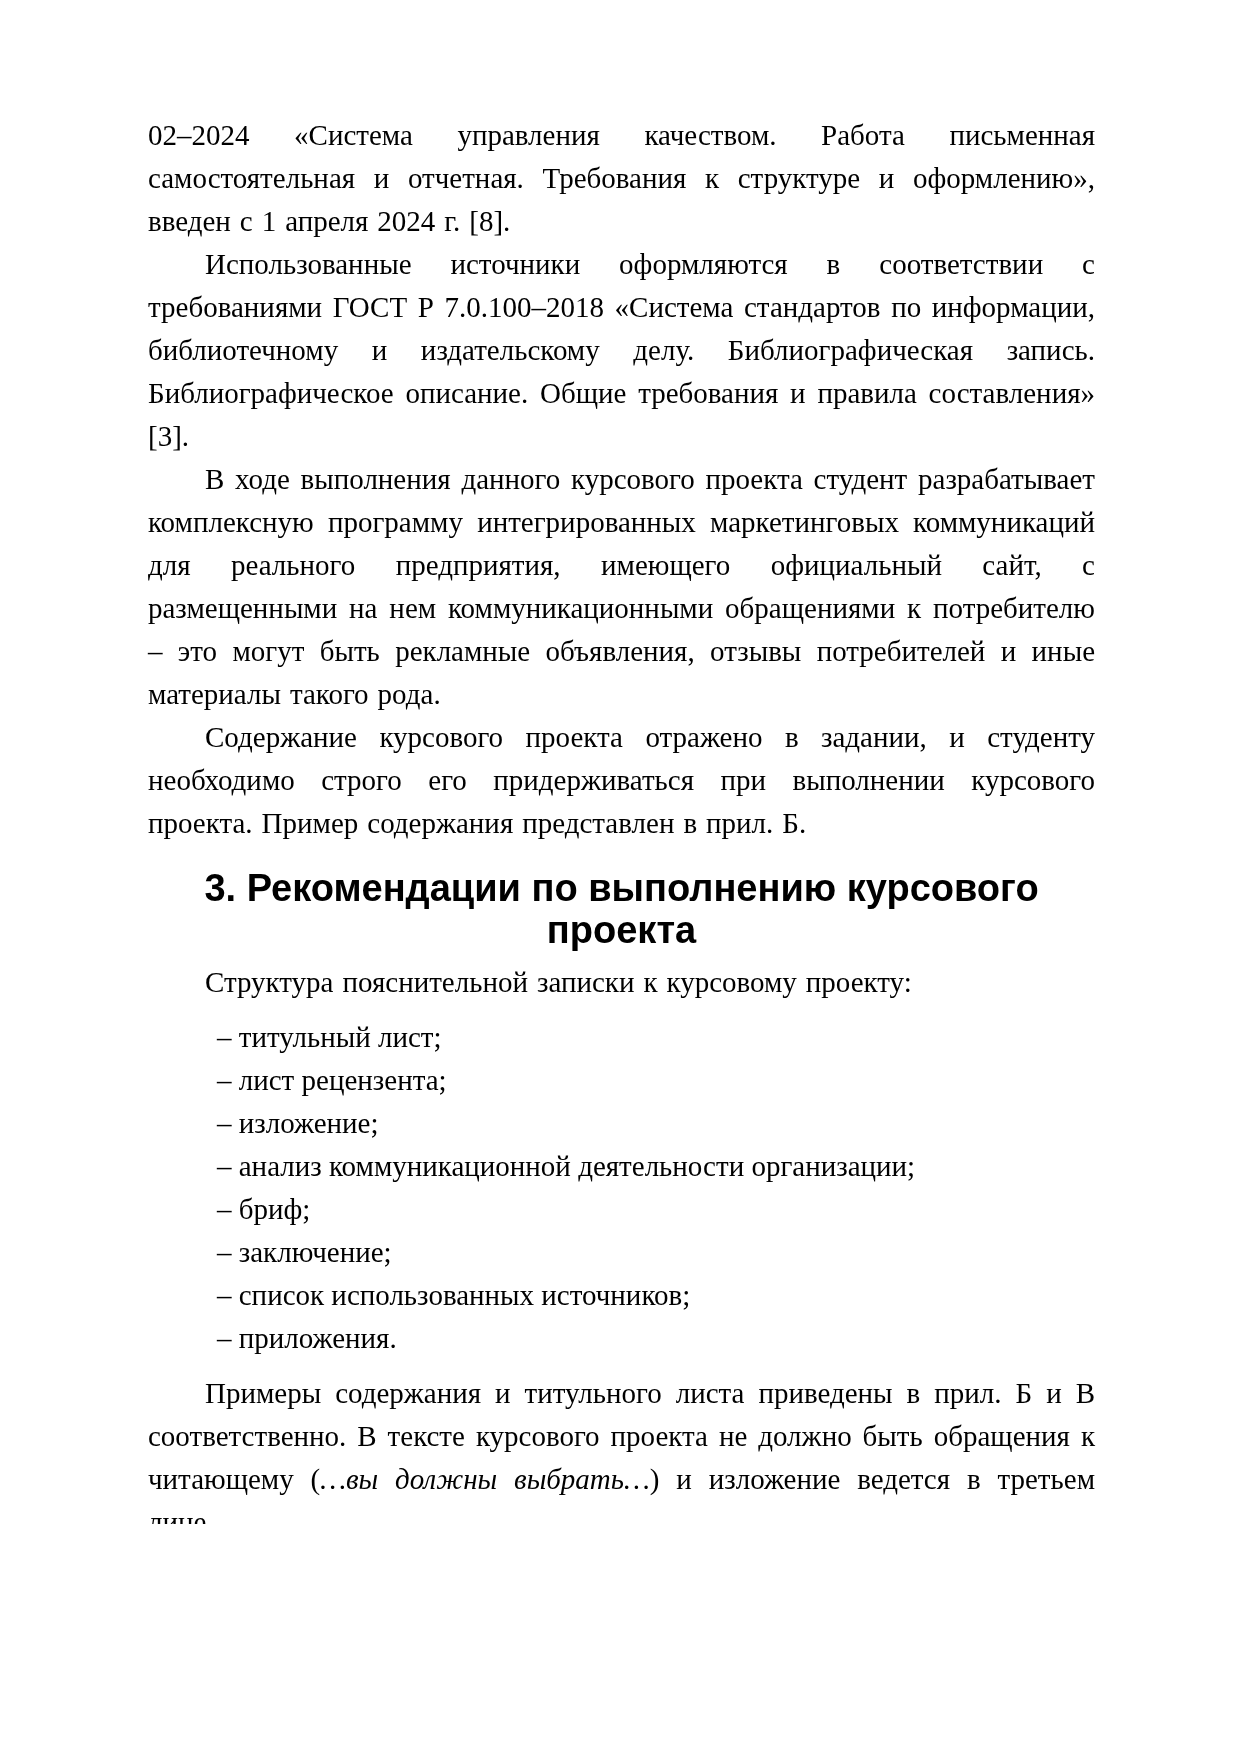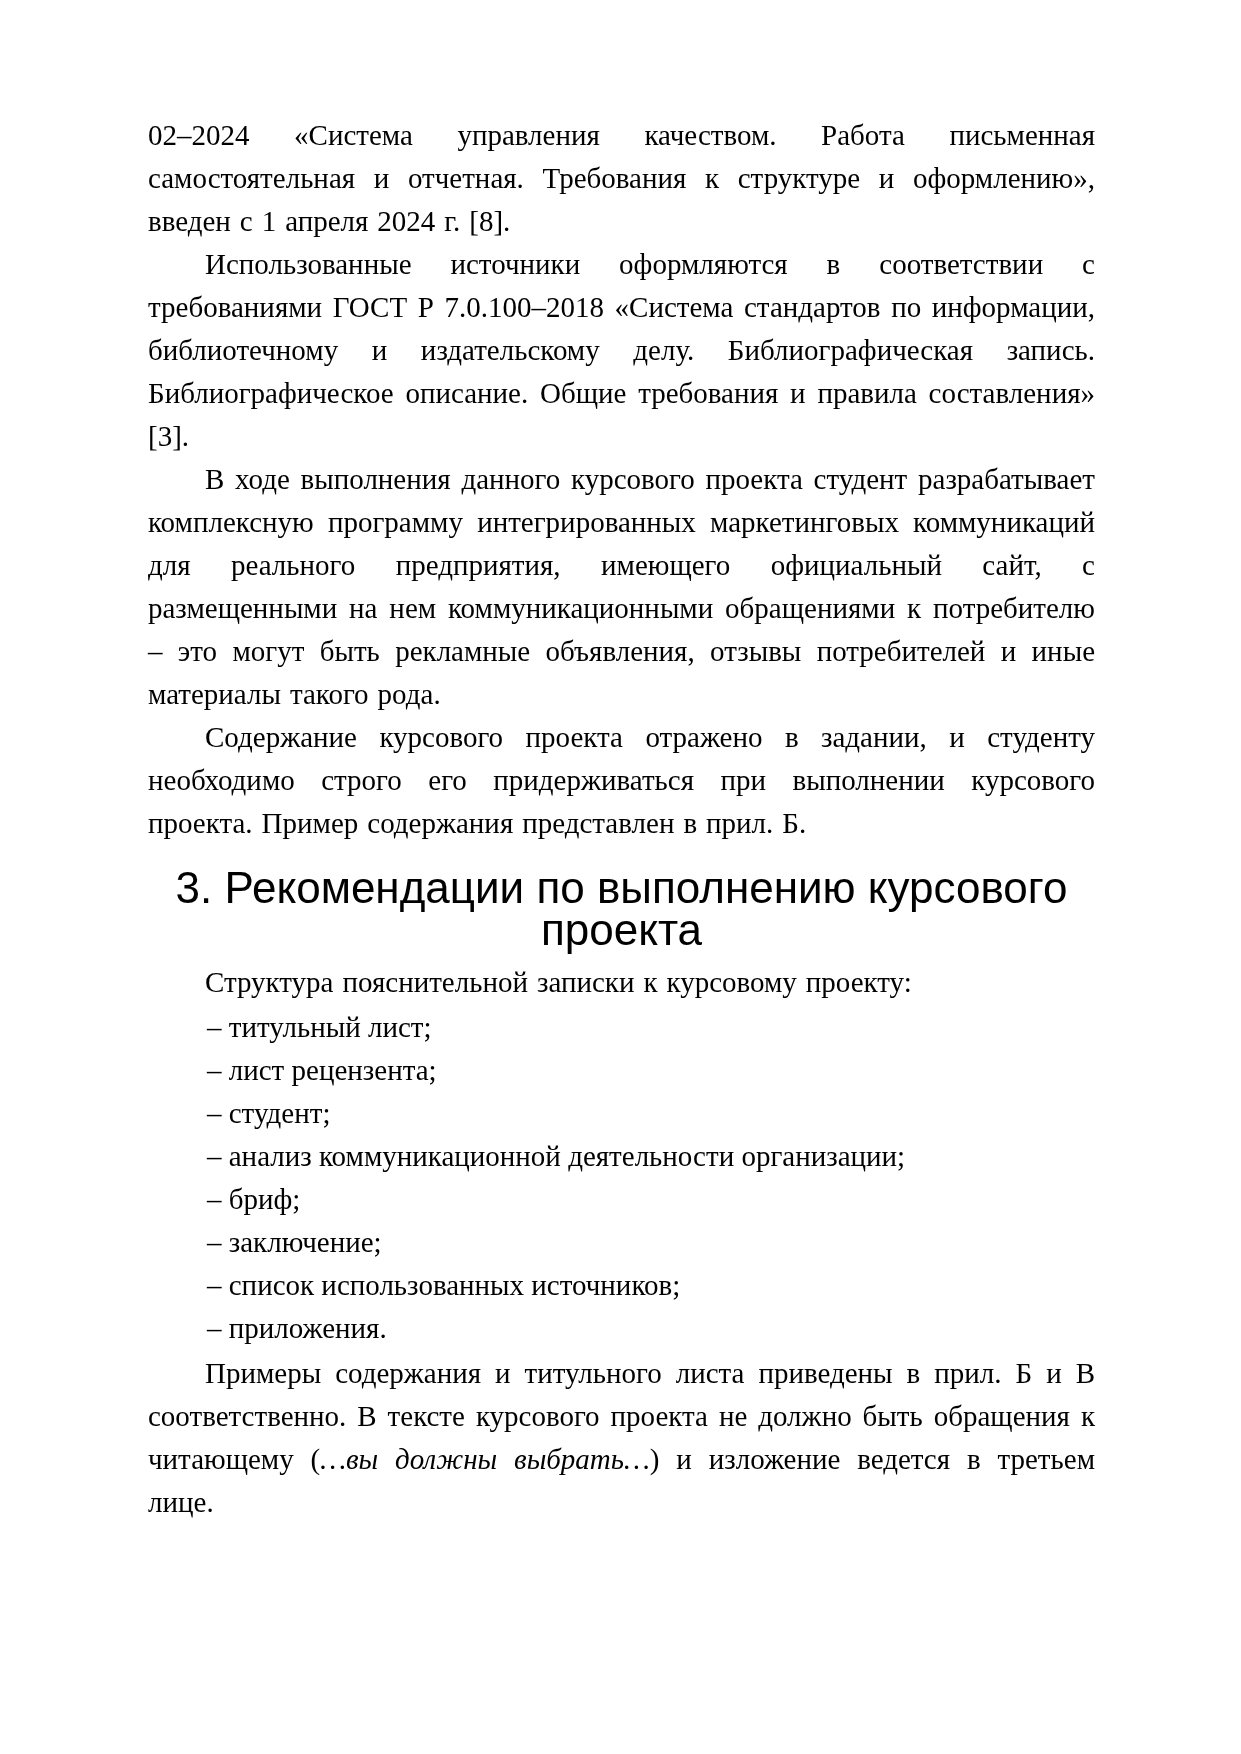"3. Рекомендации по выполнению курсового" h2.heading { font-size: 44px -> 38px; font-weight: normal -> bold }
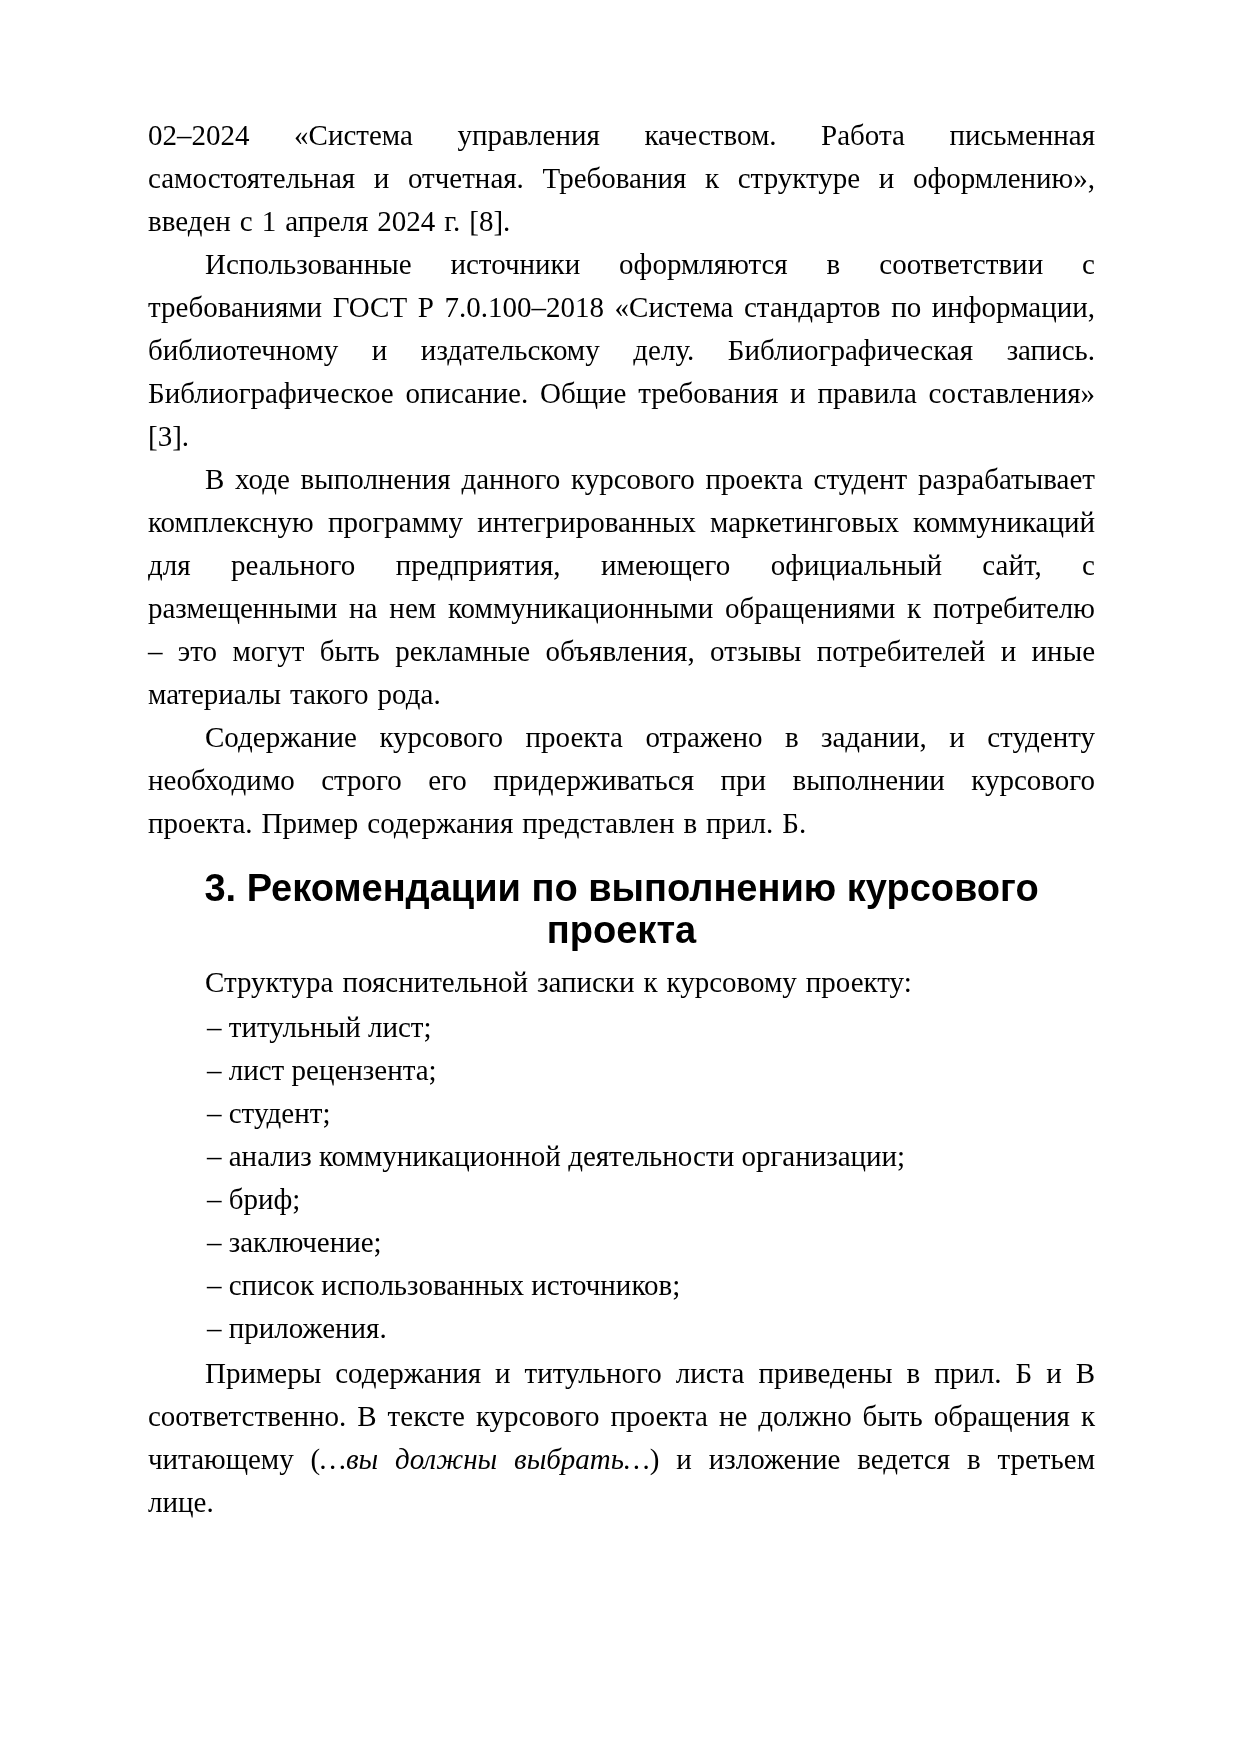"– титульный лист;" .list { margin: 2px -> 12px }
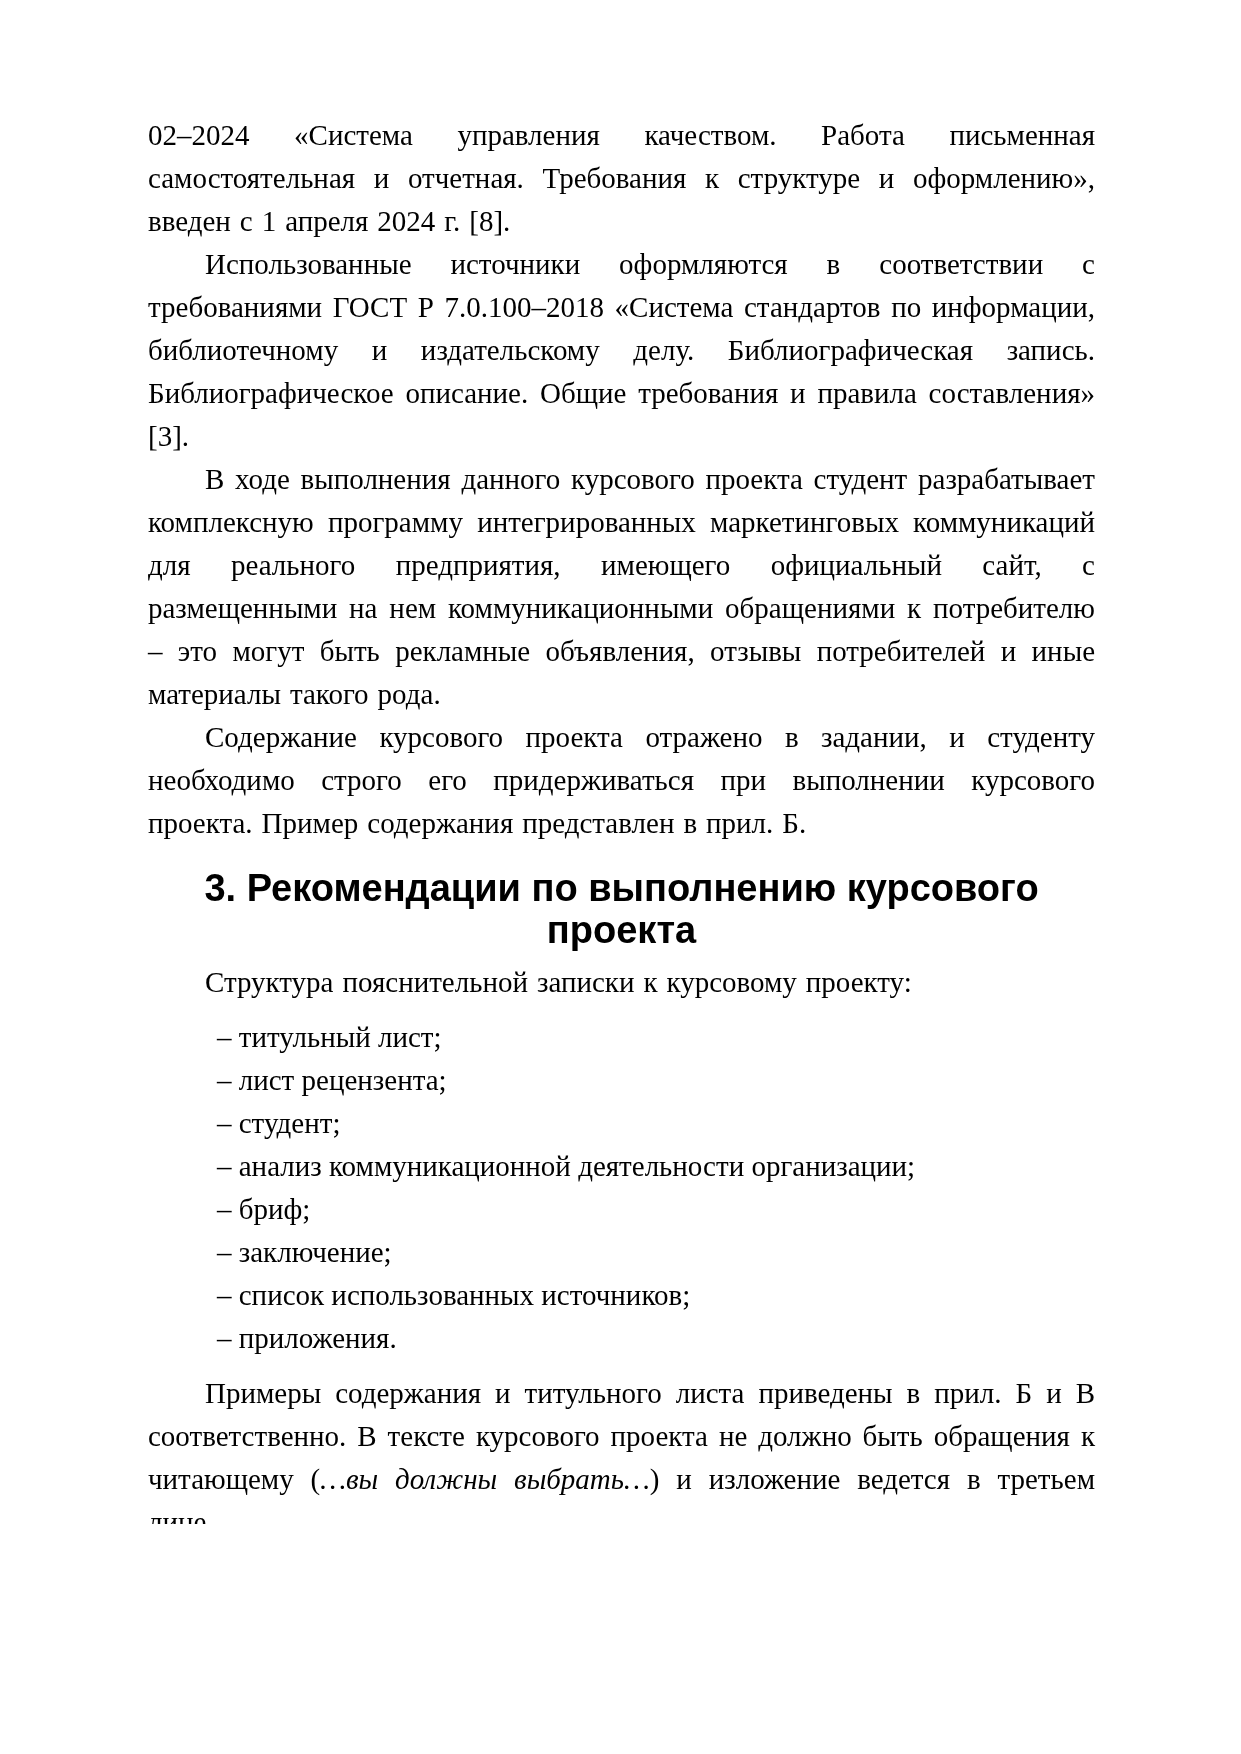"– студент;" div.list-item { text: студент -> изложение }
